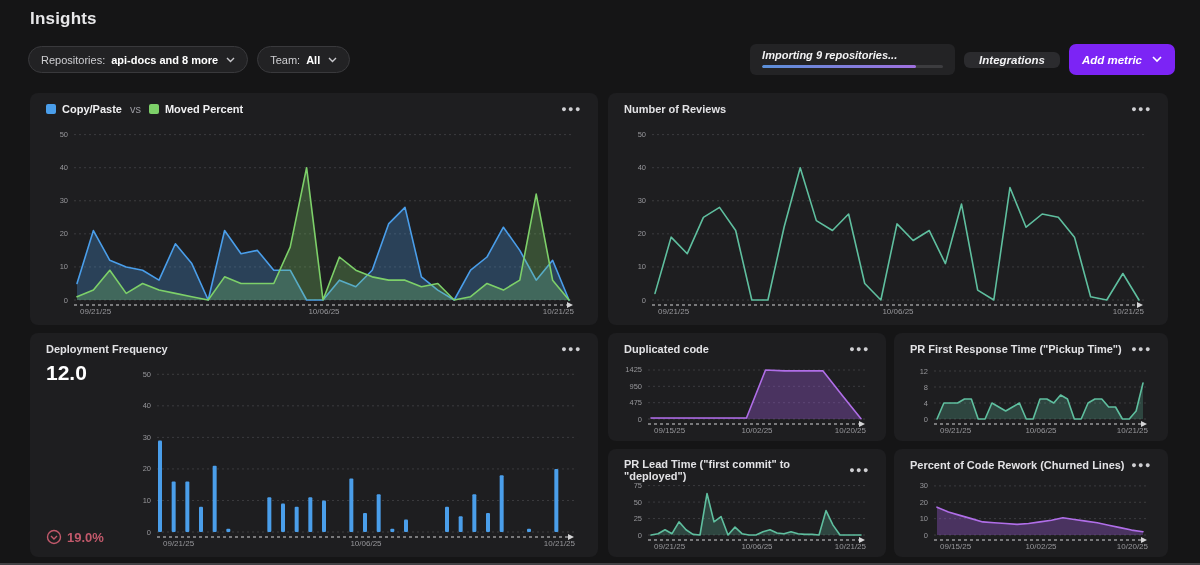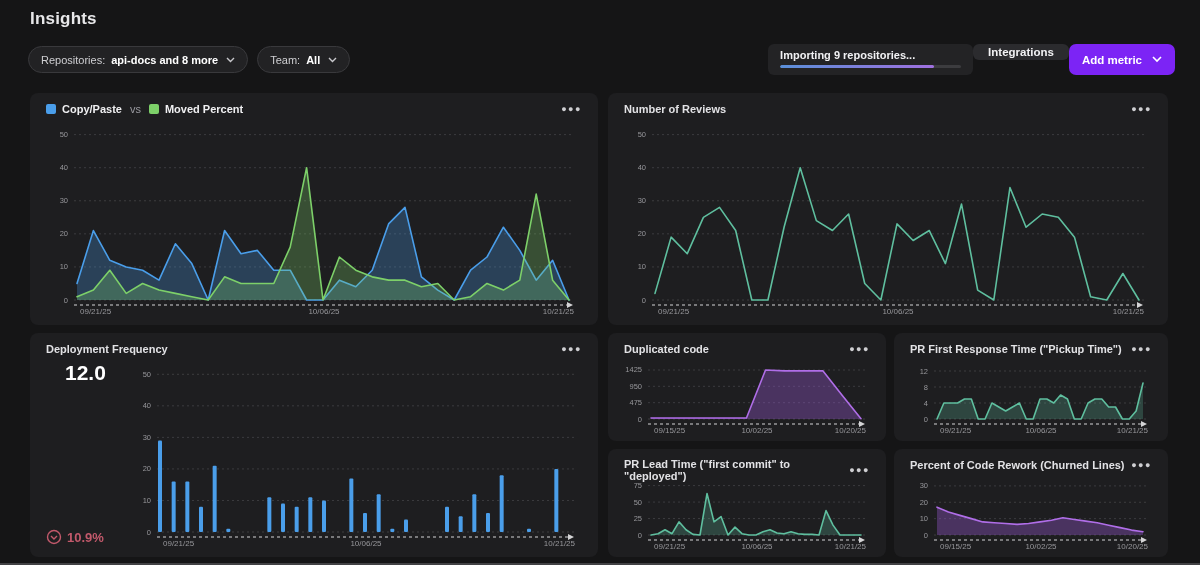"Importing 9 repositories..." .toolbar { align-items: none -> center; font-style: none -> italic; gap: none -> 9px }
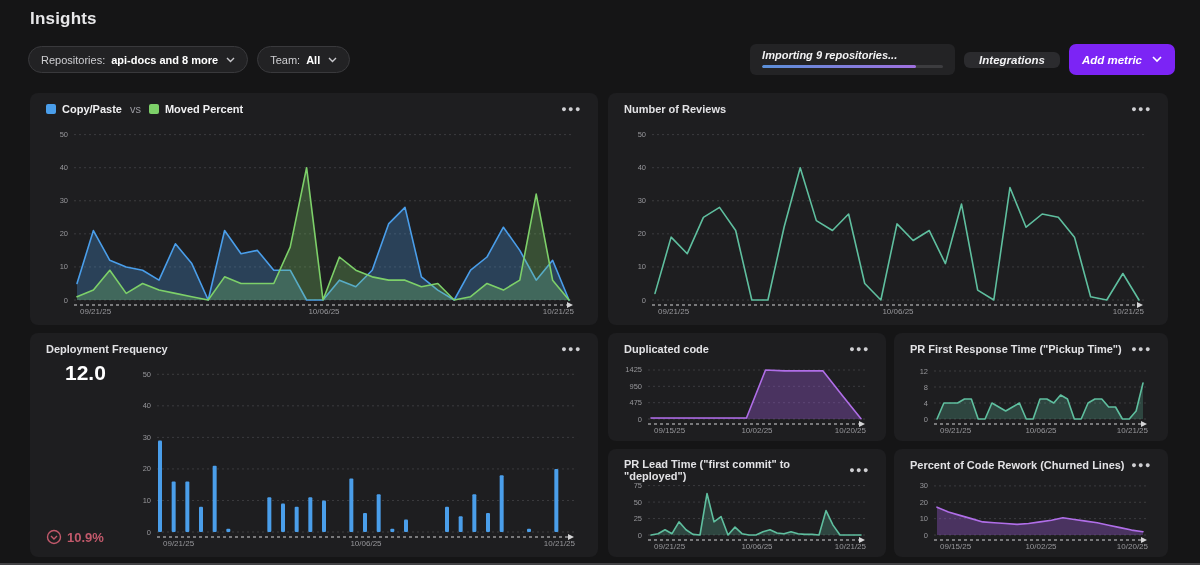"12.0" .stat-value { margin-left: 19px -> none }
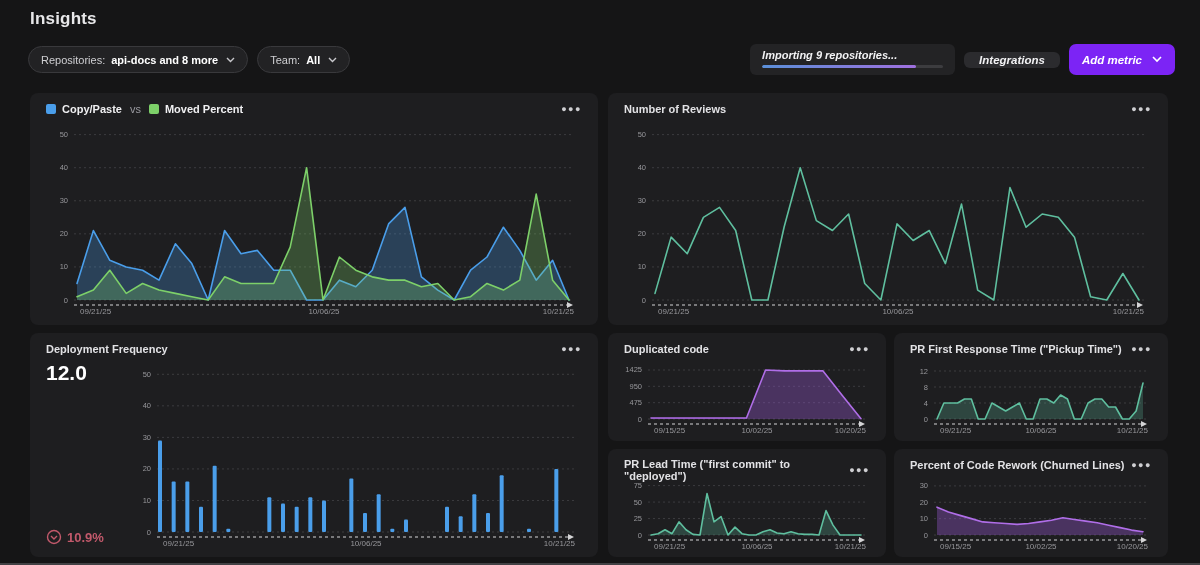"10.9%" span { text: 10.9% -> 19.0% }
